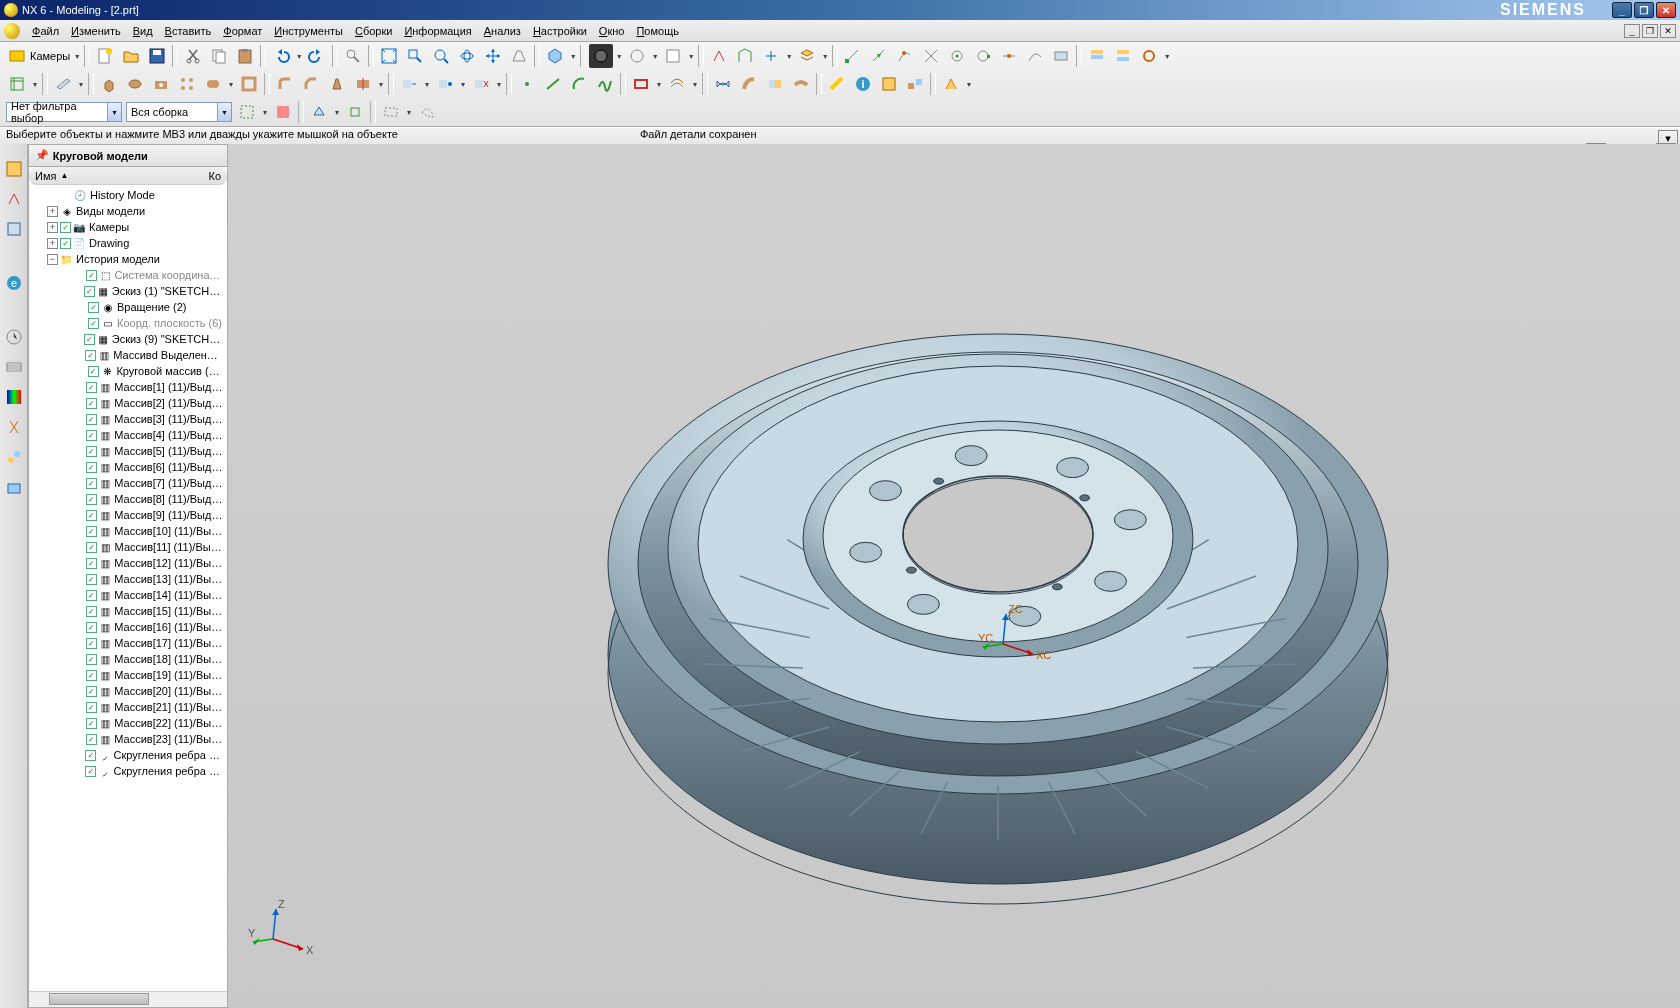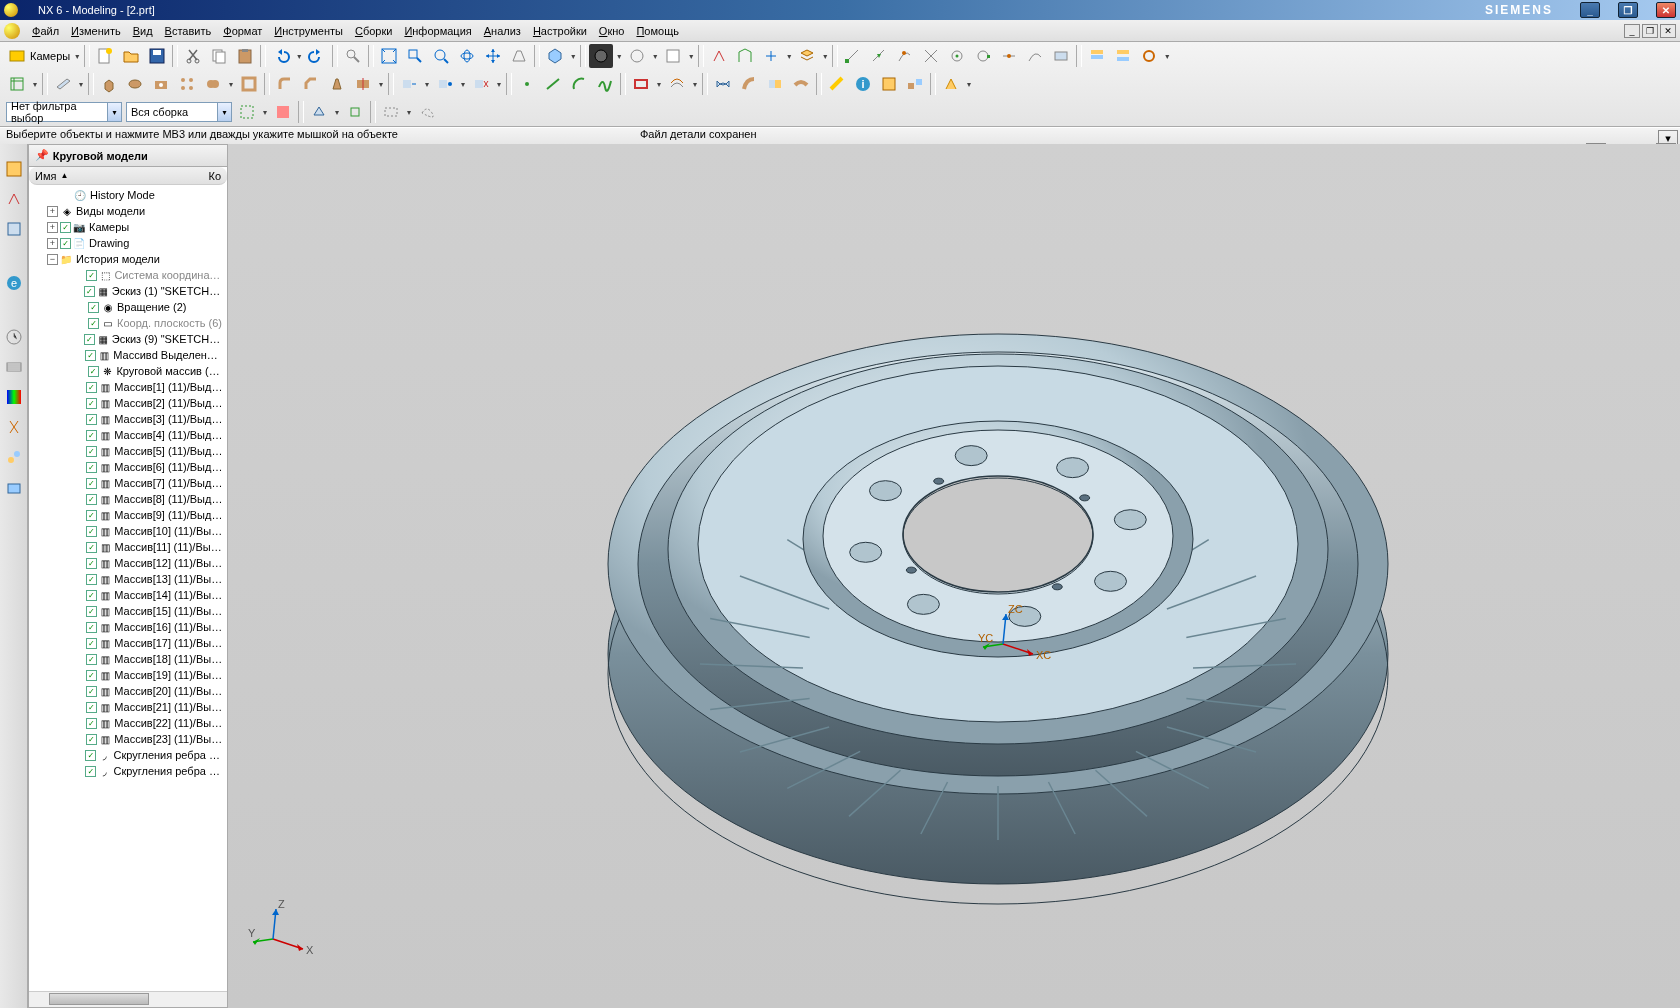"NX 6 - Modeling -" .title-bar { gap: 16px -> none }
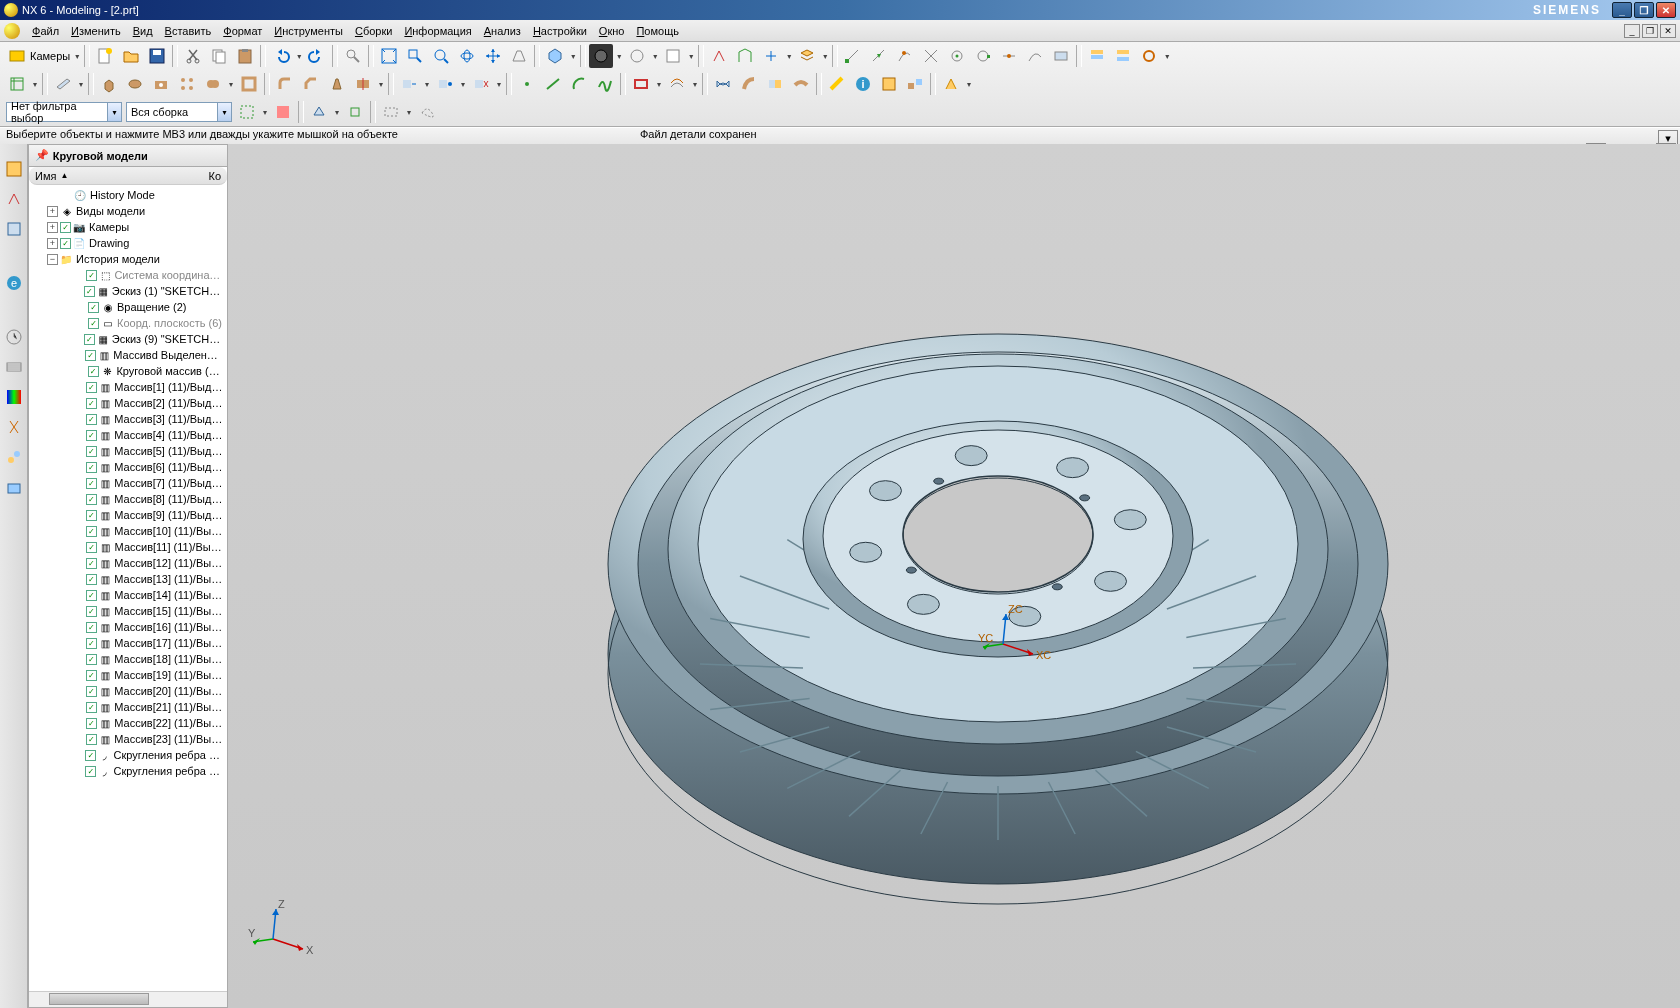"SIEMENS" .title-bar .brand { font-size: 12px -> 16px; margin-right: 9px -> 24px }
